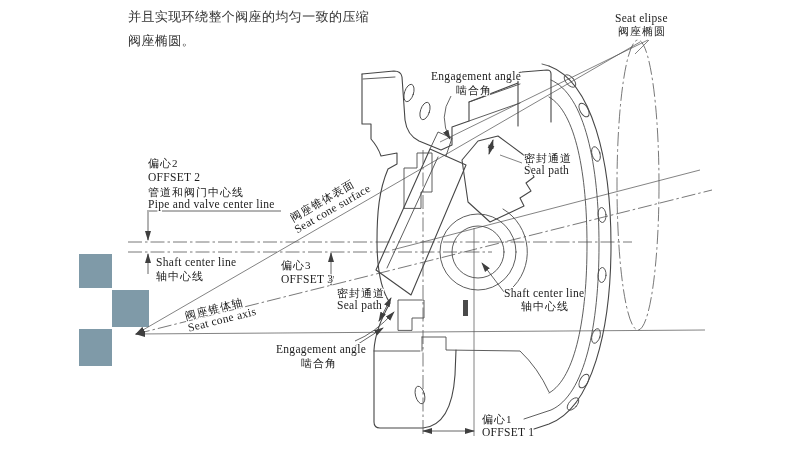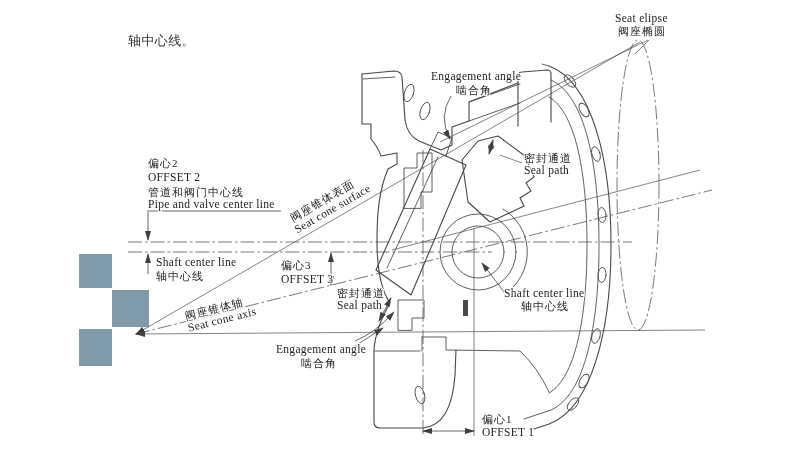"并且实现环绕整个阀座的均匀一致的压缩" div.intro-line { html: none -> <div>并且实现环绕整个阀座的均匀一致的压缩</div> }
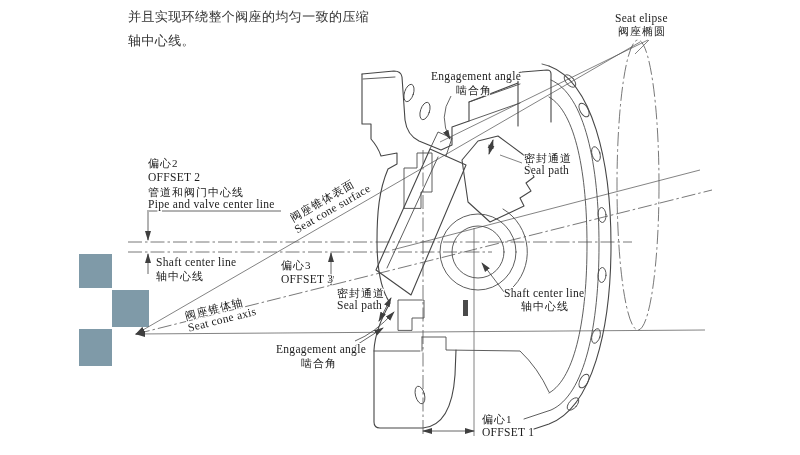"轴中心线。" div.intro-line { text: 轴中心线 -> 阀座椭圆 }
